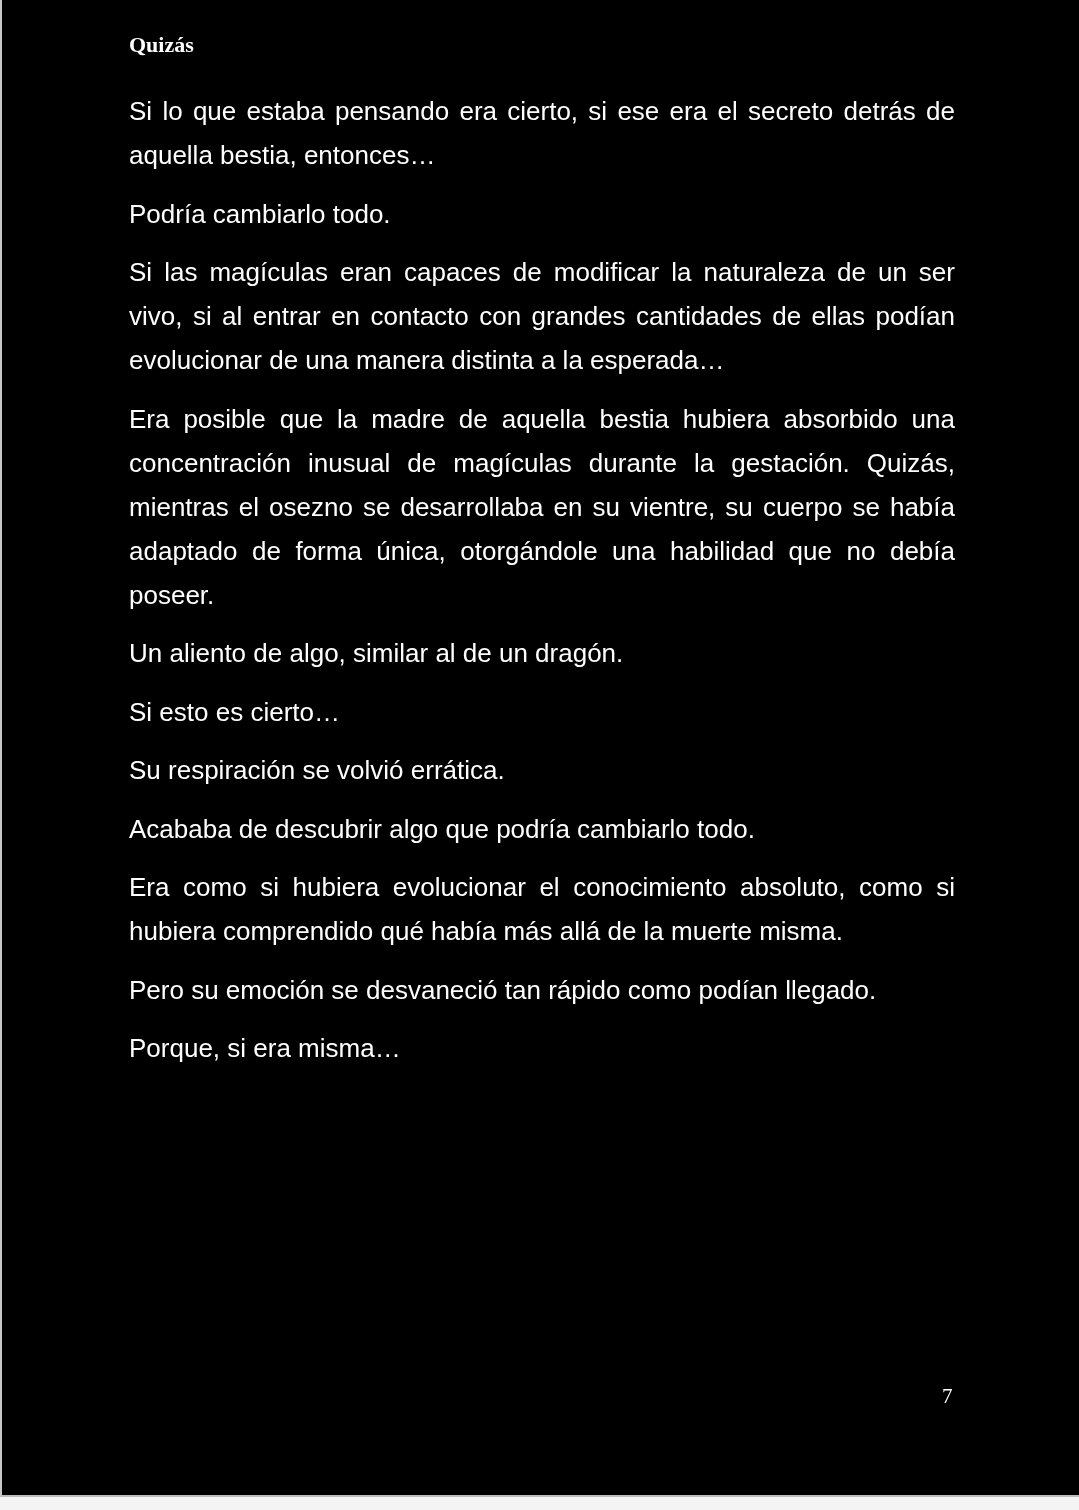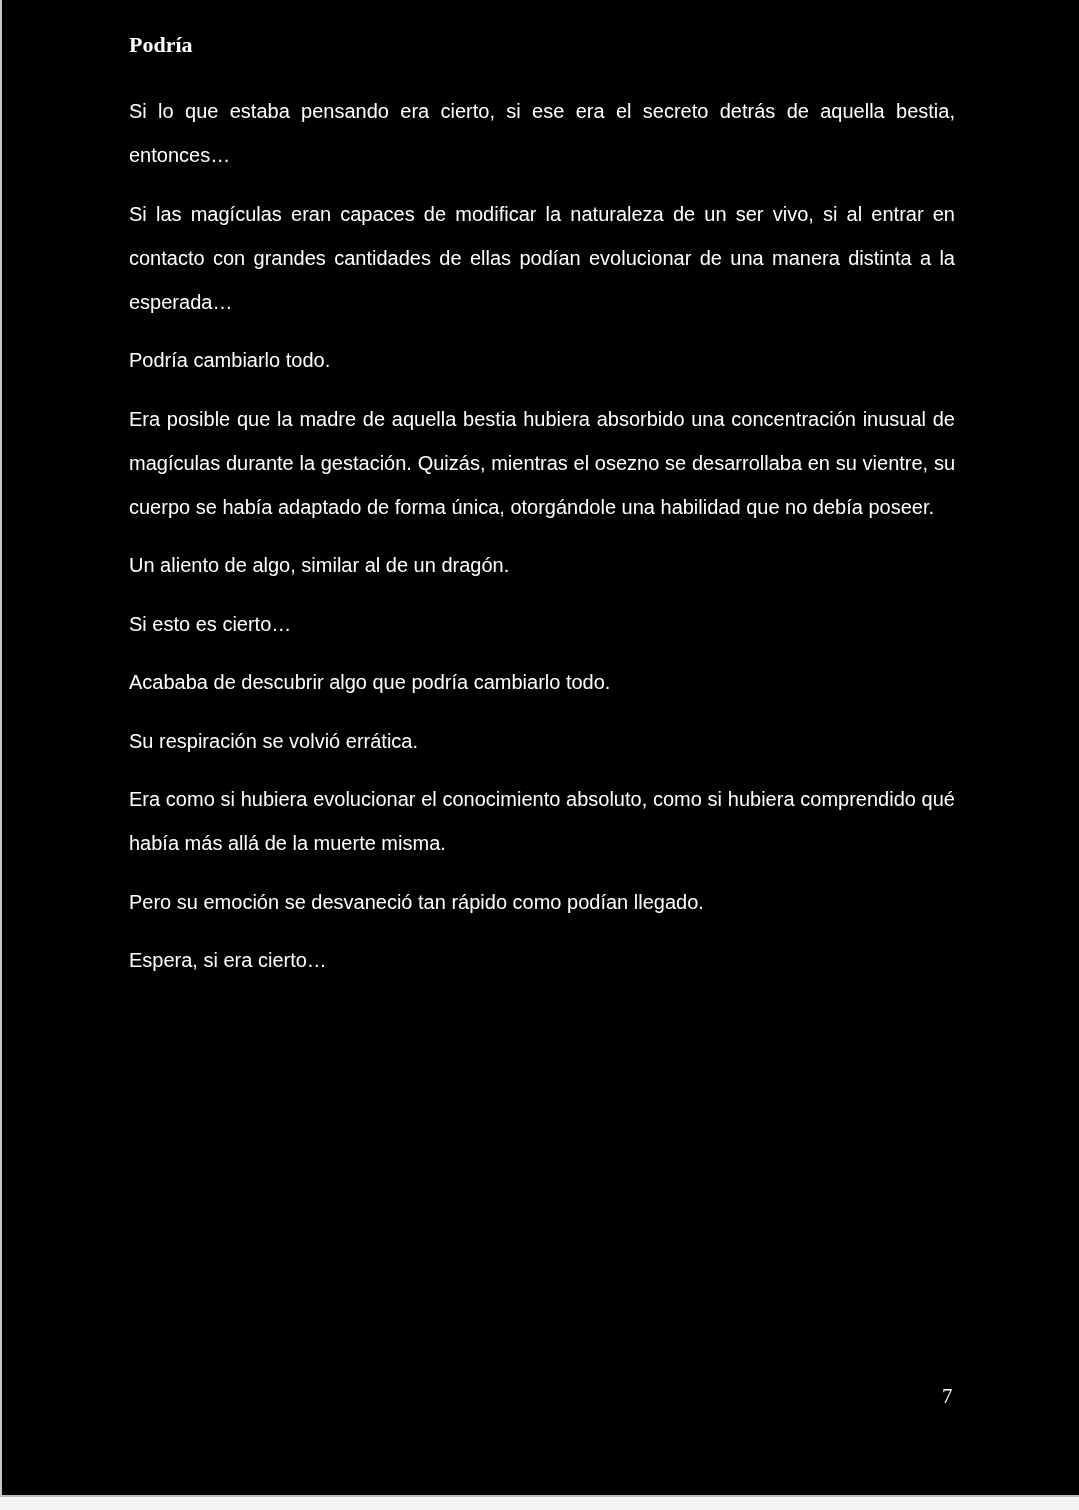"Podría" h1.running-header { text: Podría -> Quizás }
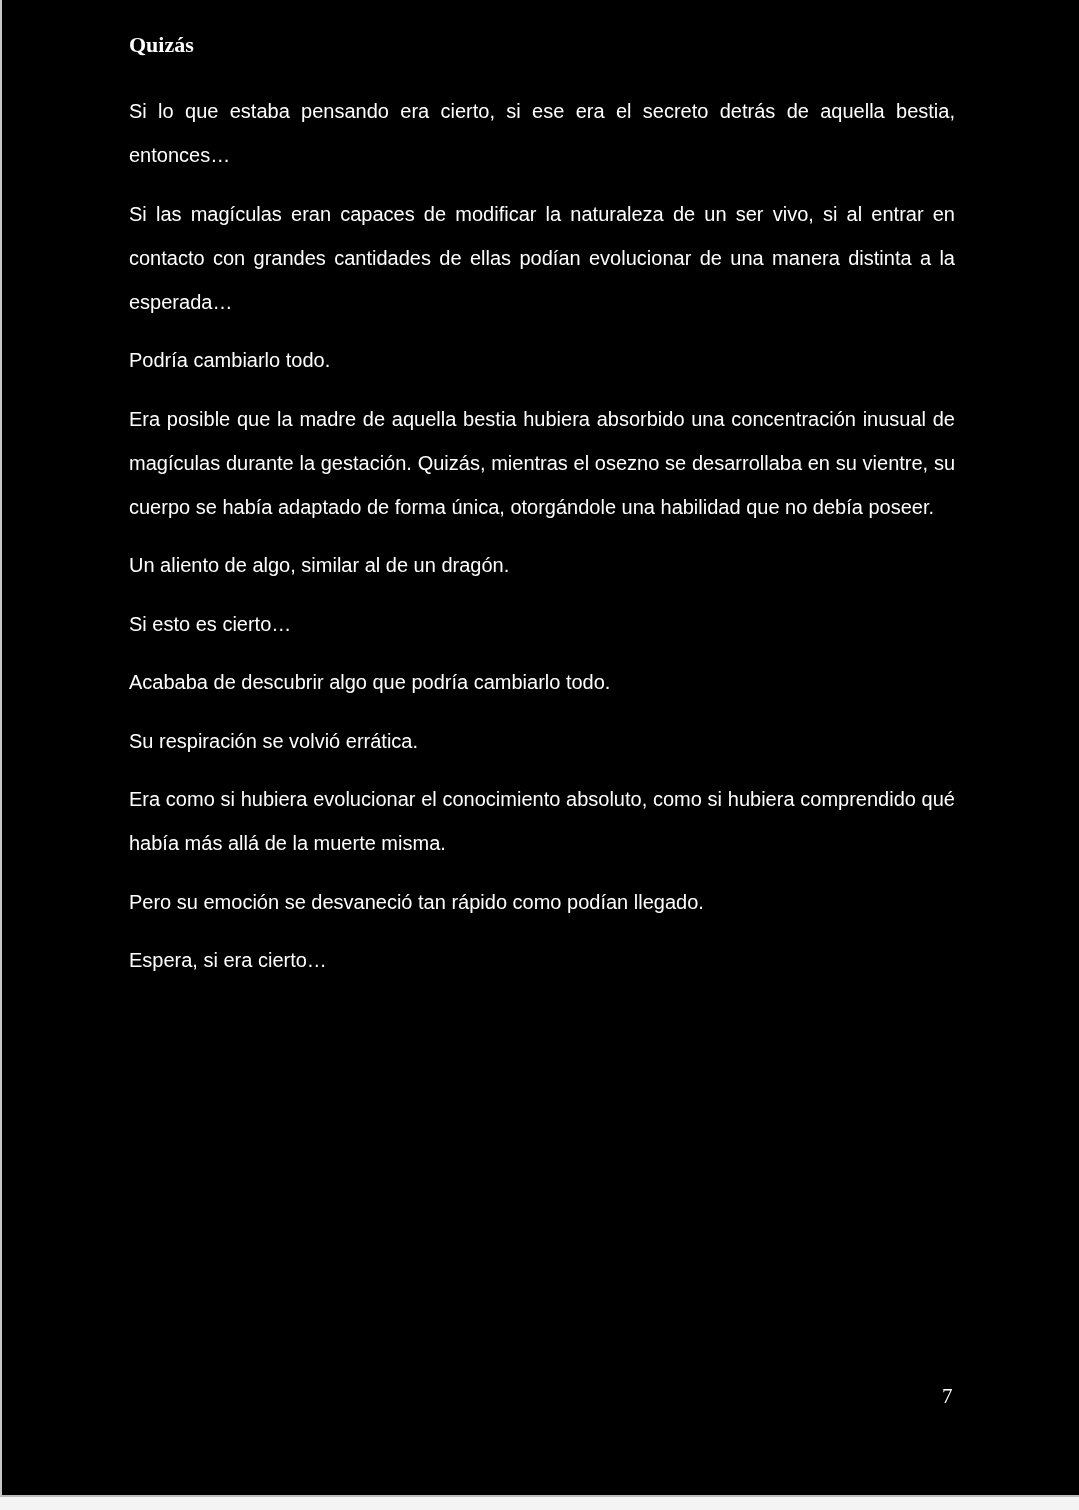"Si lo que estaba pensando" .para { font-size: 20px -> 26px }
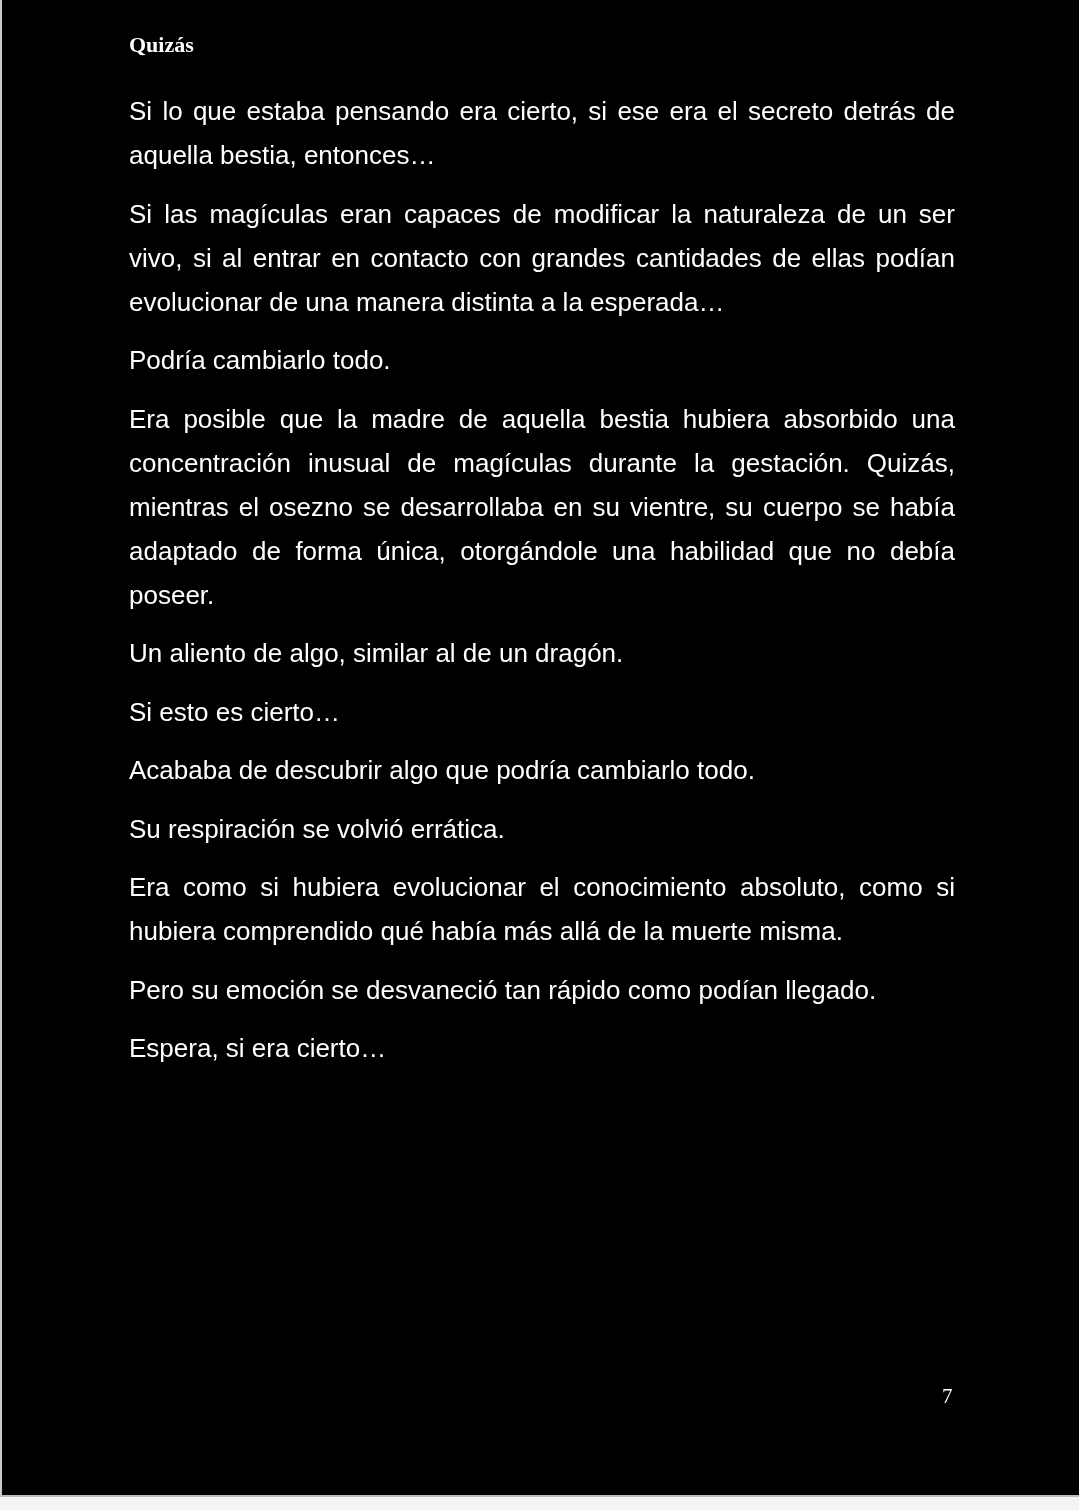"Si las magículas eran capaces" p.para { order: before "Podría cambiarlo todo." -> after "Podría cambiarlo todo." }
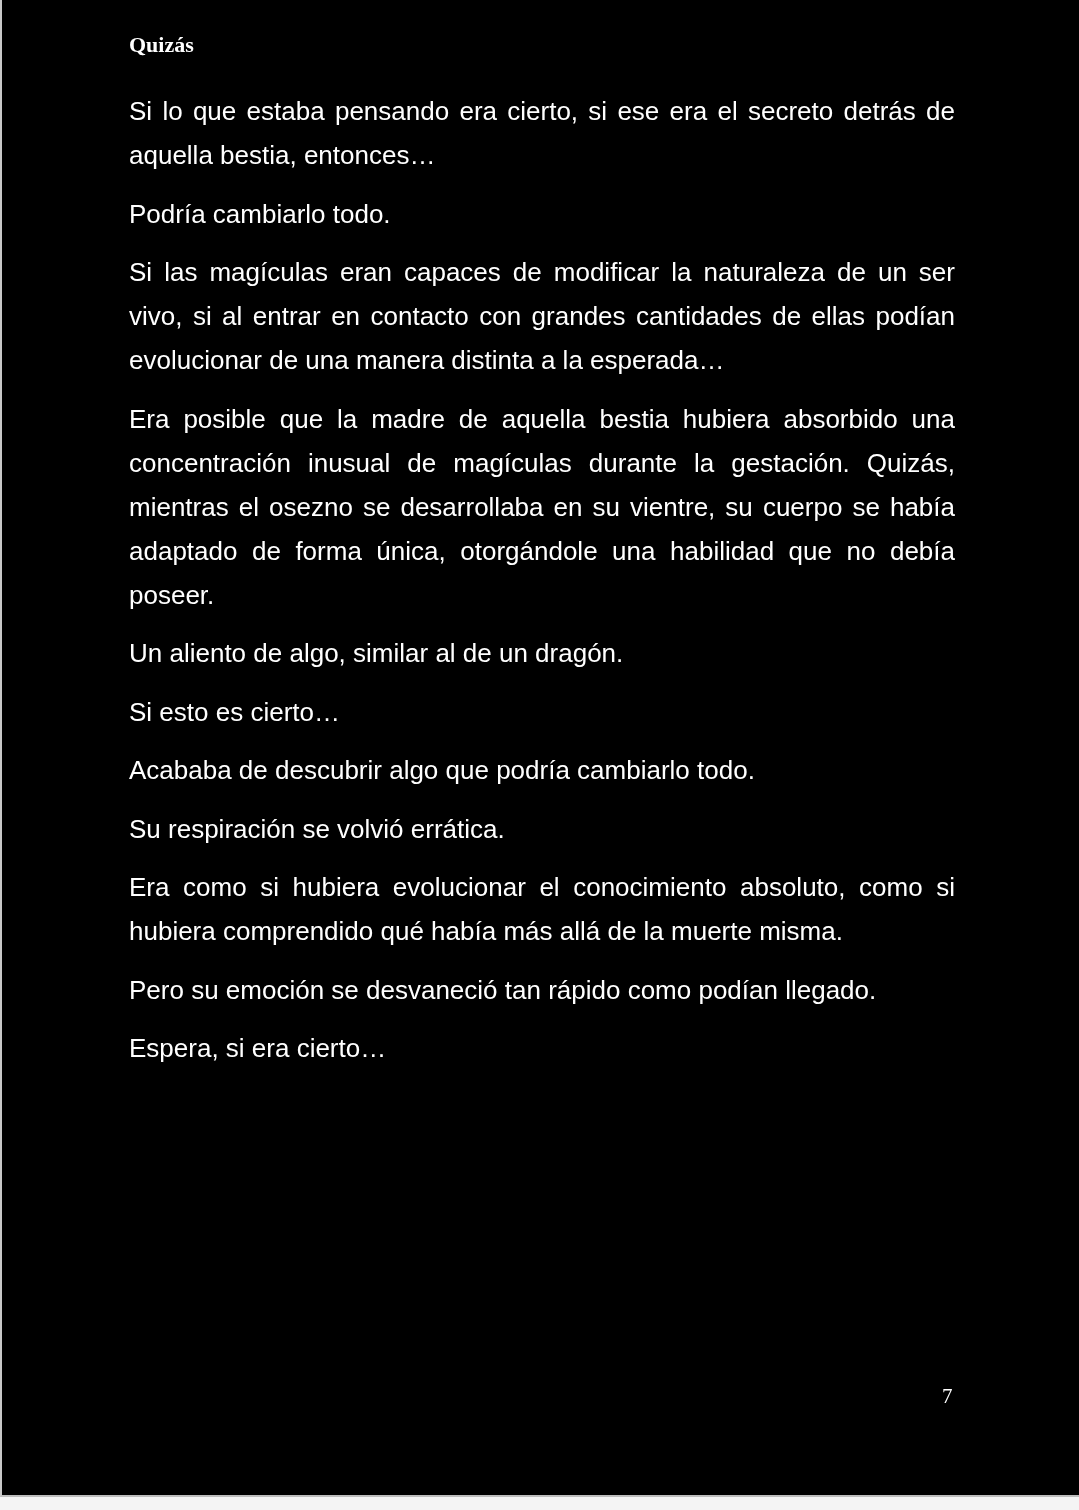"Acababa de descubrir algo que" p.para { order: before "Su respiración se volvió errática." -> after "Su respiración se volvió errática." }
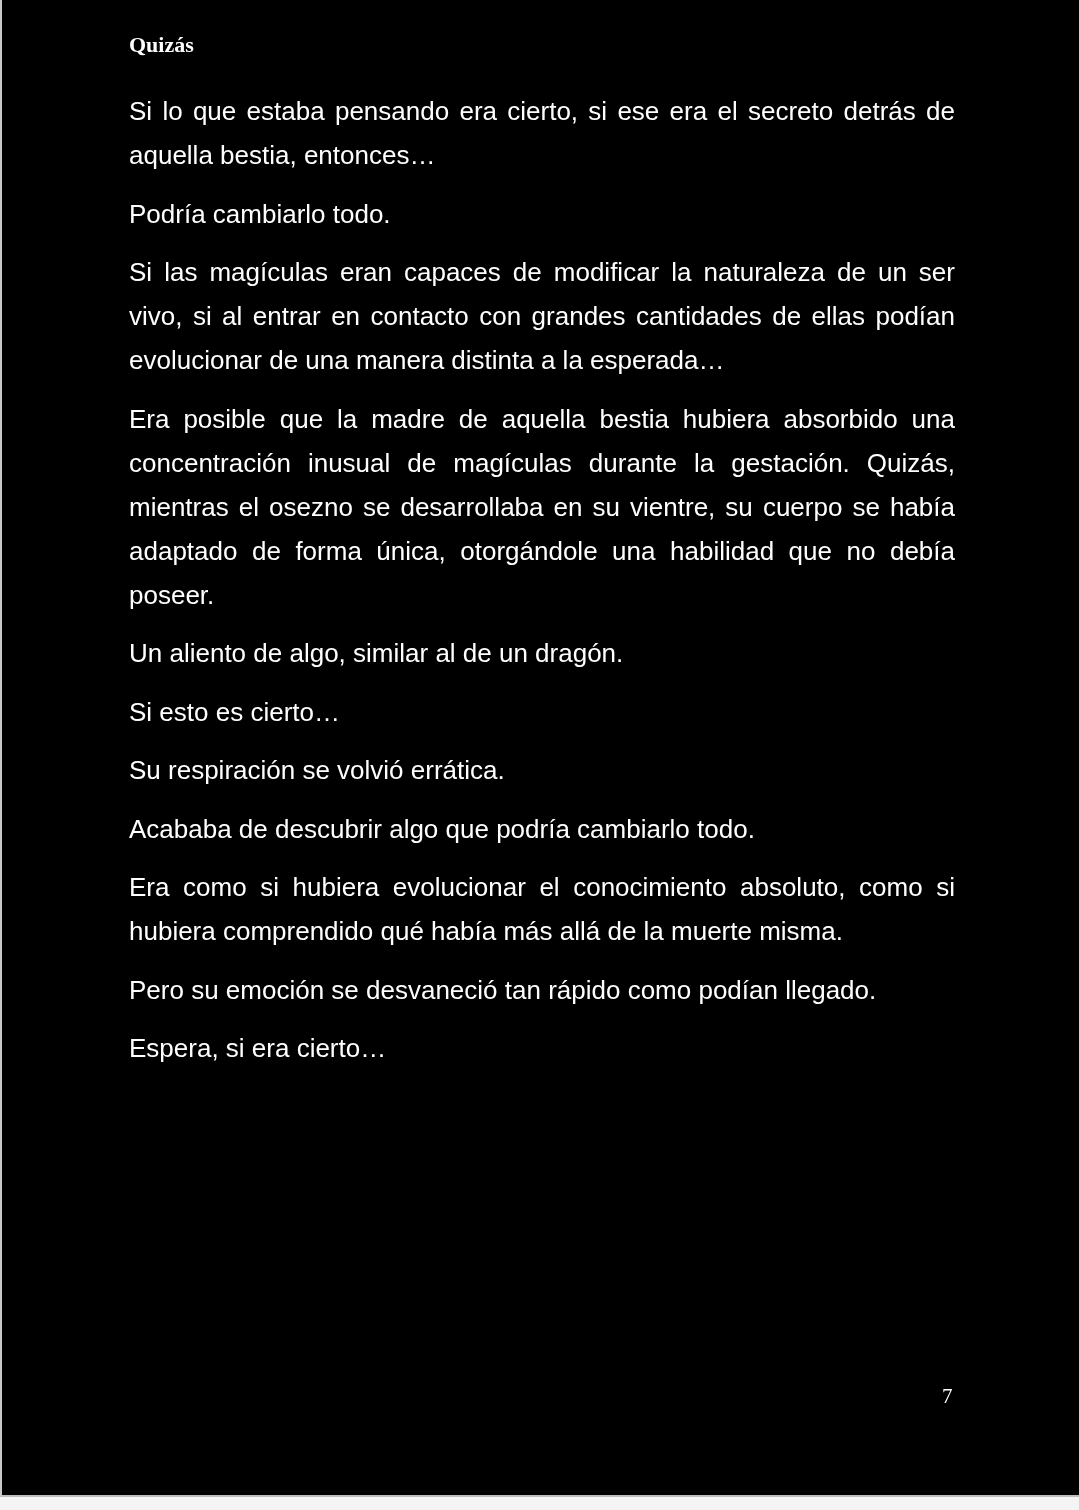"Espera, si era cierto…" p.para { text: Espera, si era cierto -> Porque, si era misma }
